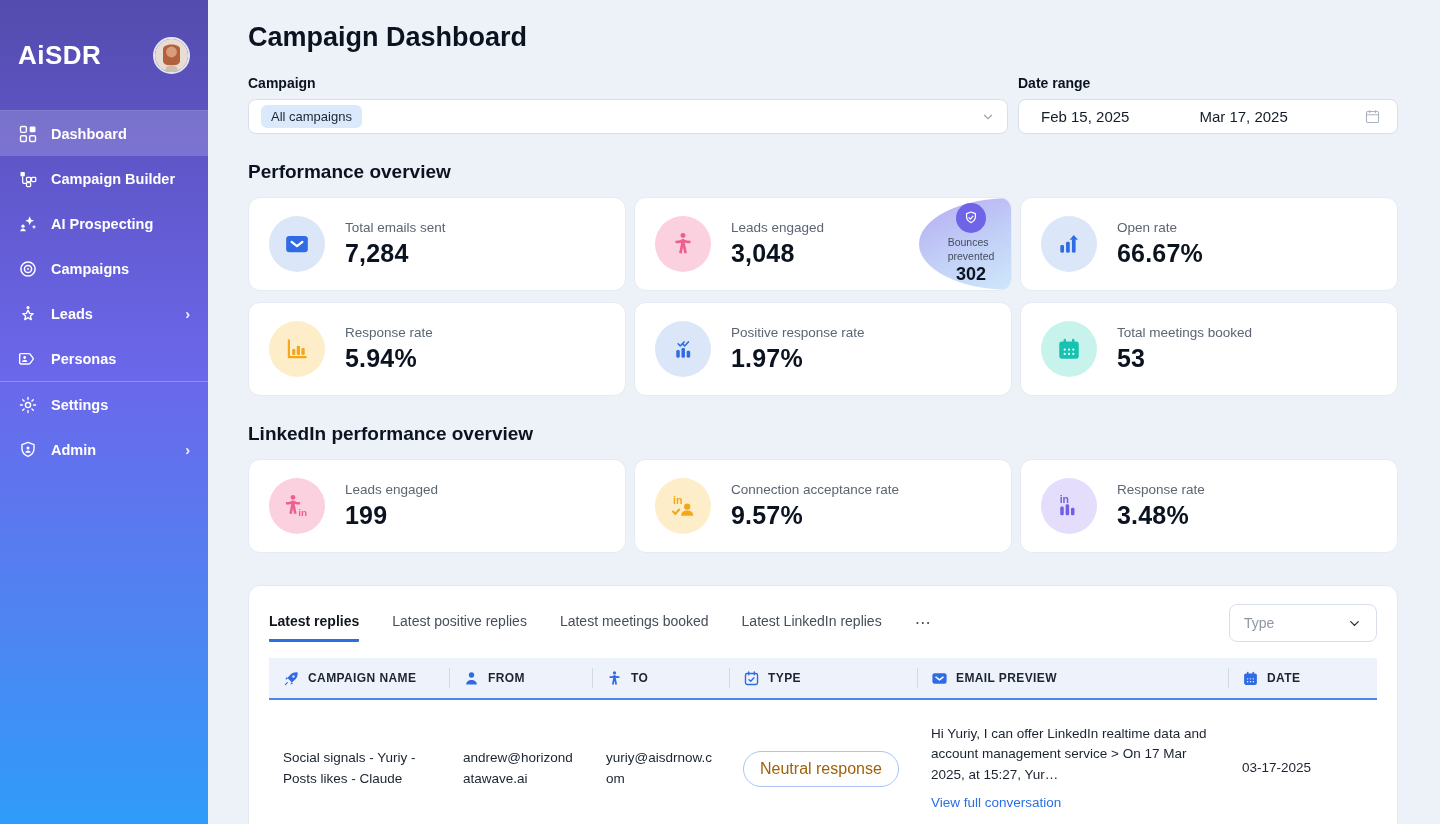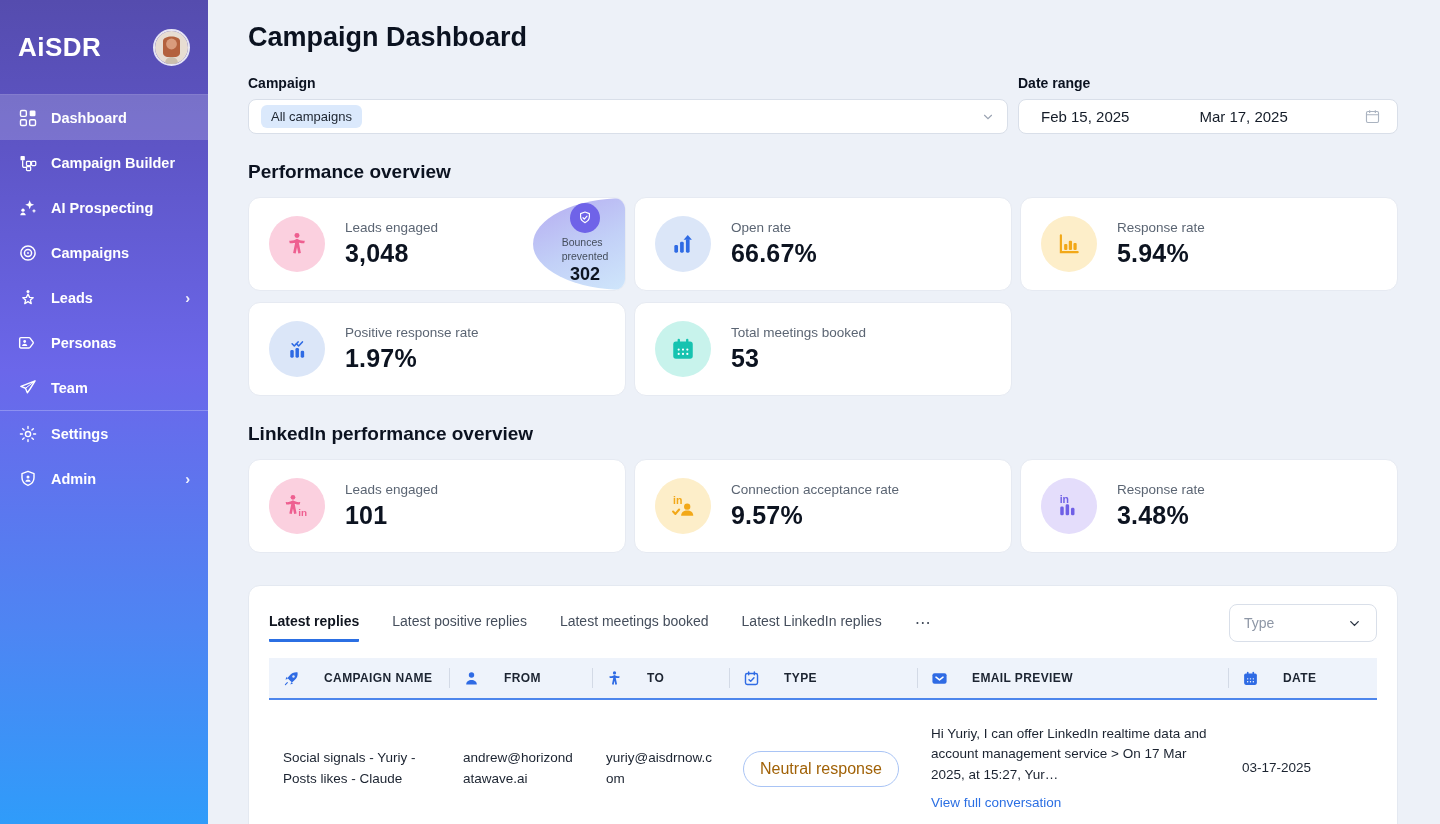"AiSDR" .side-top { height: 94px -> 110px }
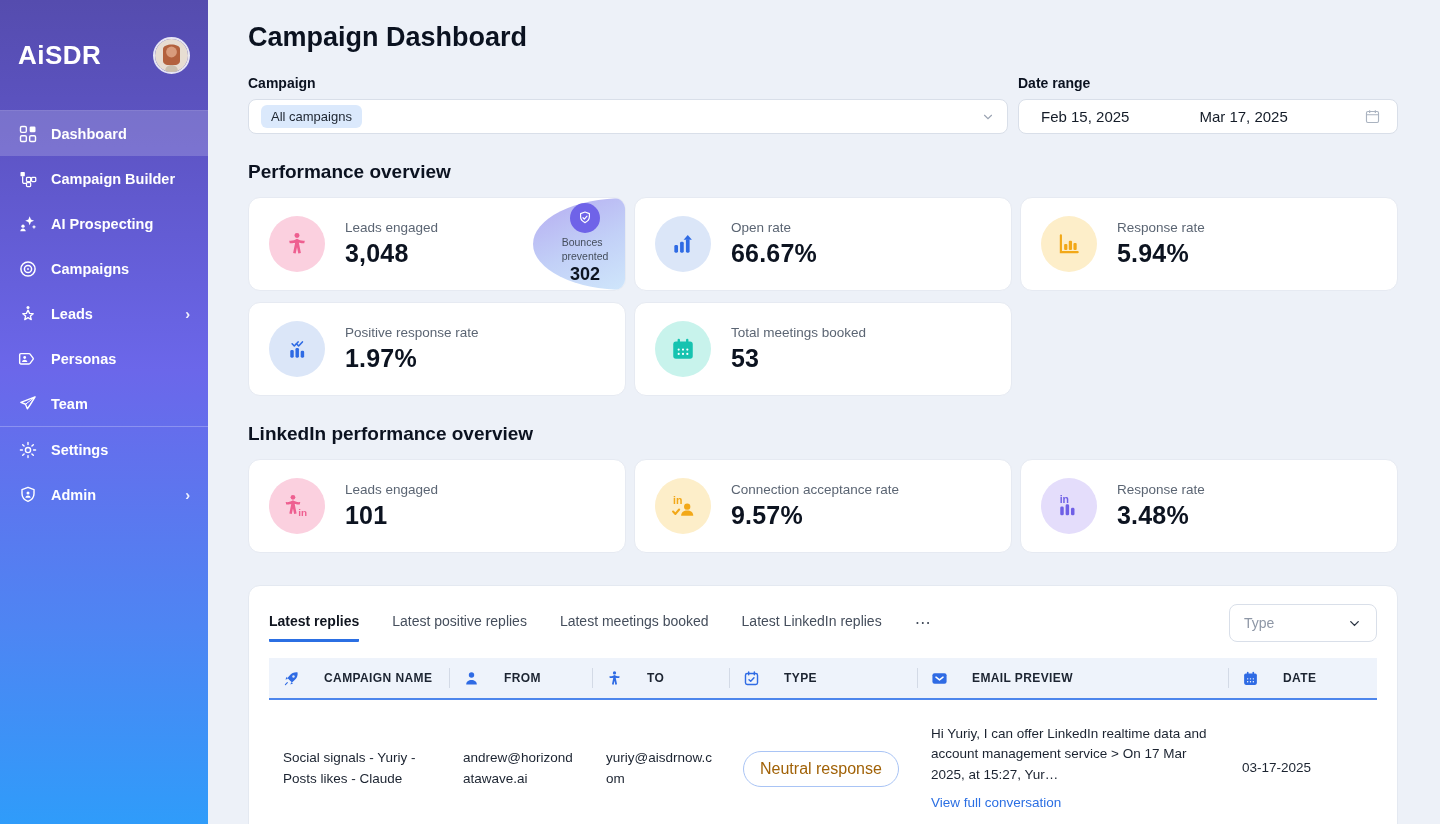"Total emails sent" div.card { html: none -> <div> <div> <svg> <rect></rect> <path></path> </svg> </div> <div> <div>Total emails sent</div> <div>7,284</div> </div> </div> }
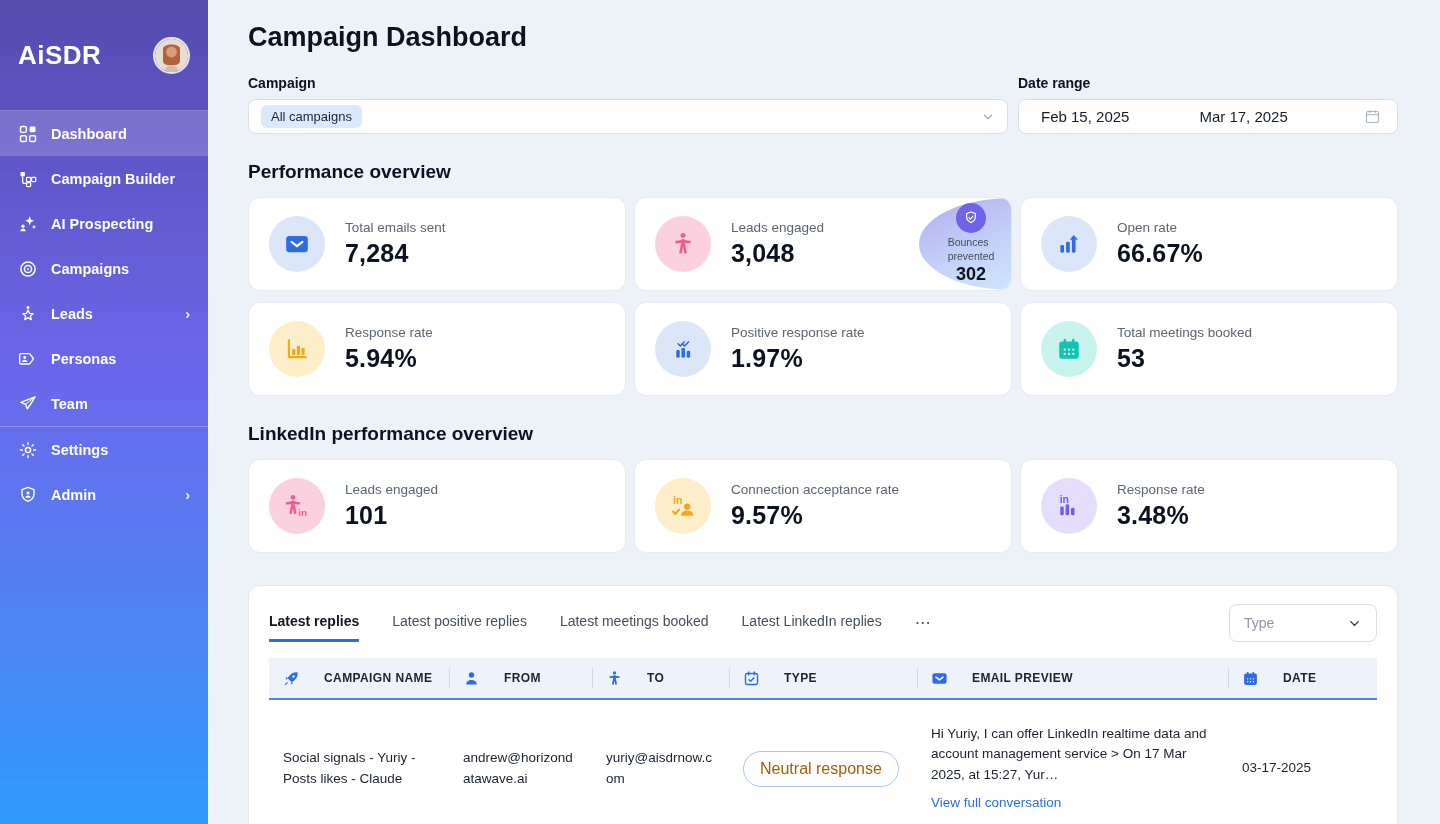"Team" div.nav-item { html: <div> <svg> <path></path> <path></path> </svg> <span>Team</span> </div> -> none }
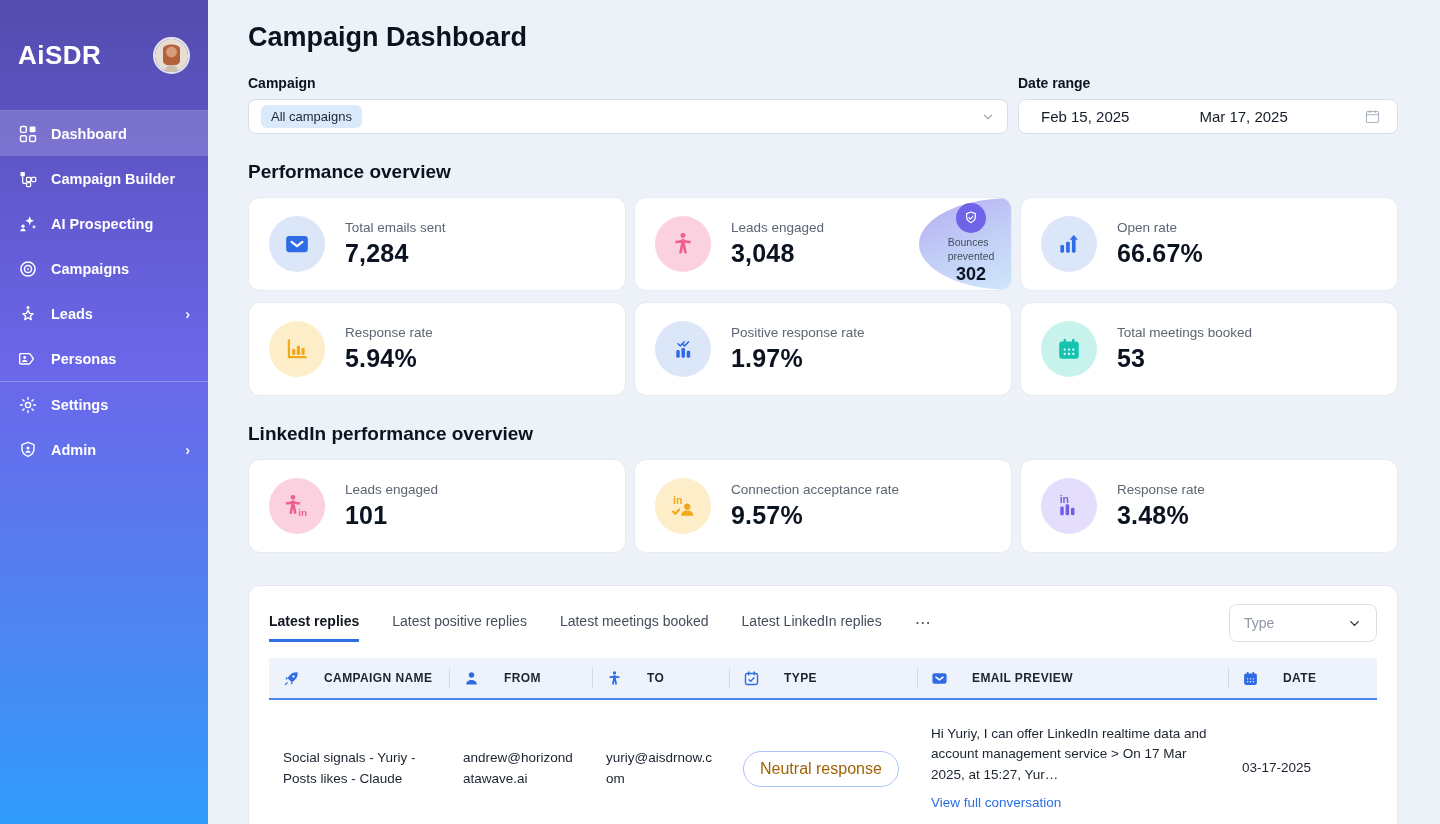"101" div.stat-value { text: 101 -> 199 }
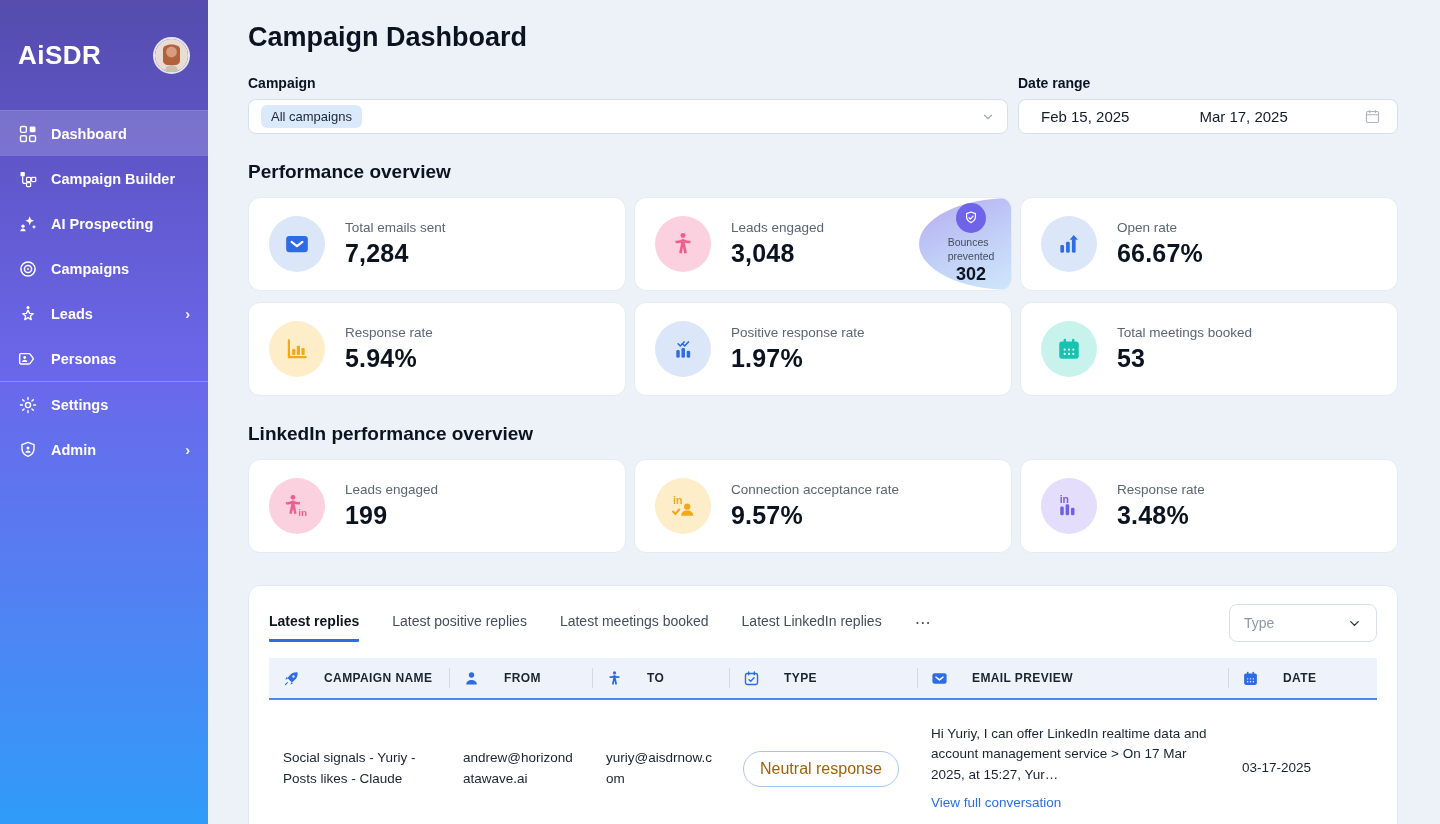"CAMPAIGN NAME" .th { gap: 24px -> 8px }
